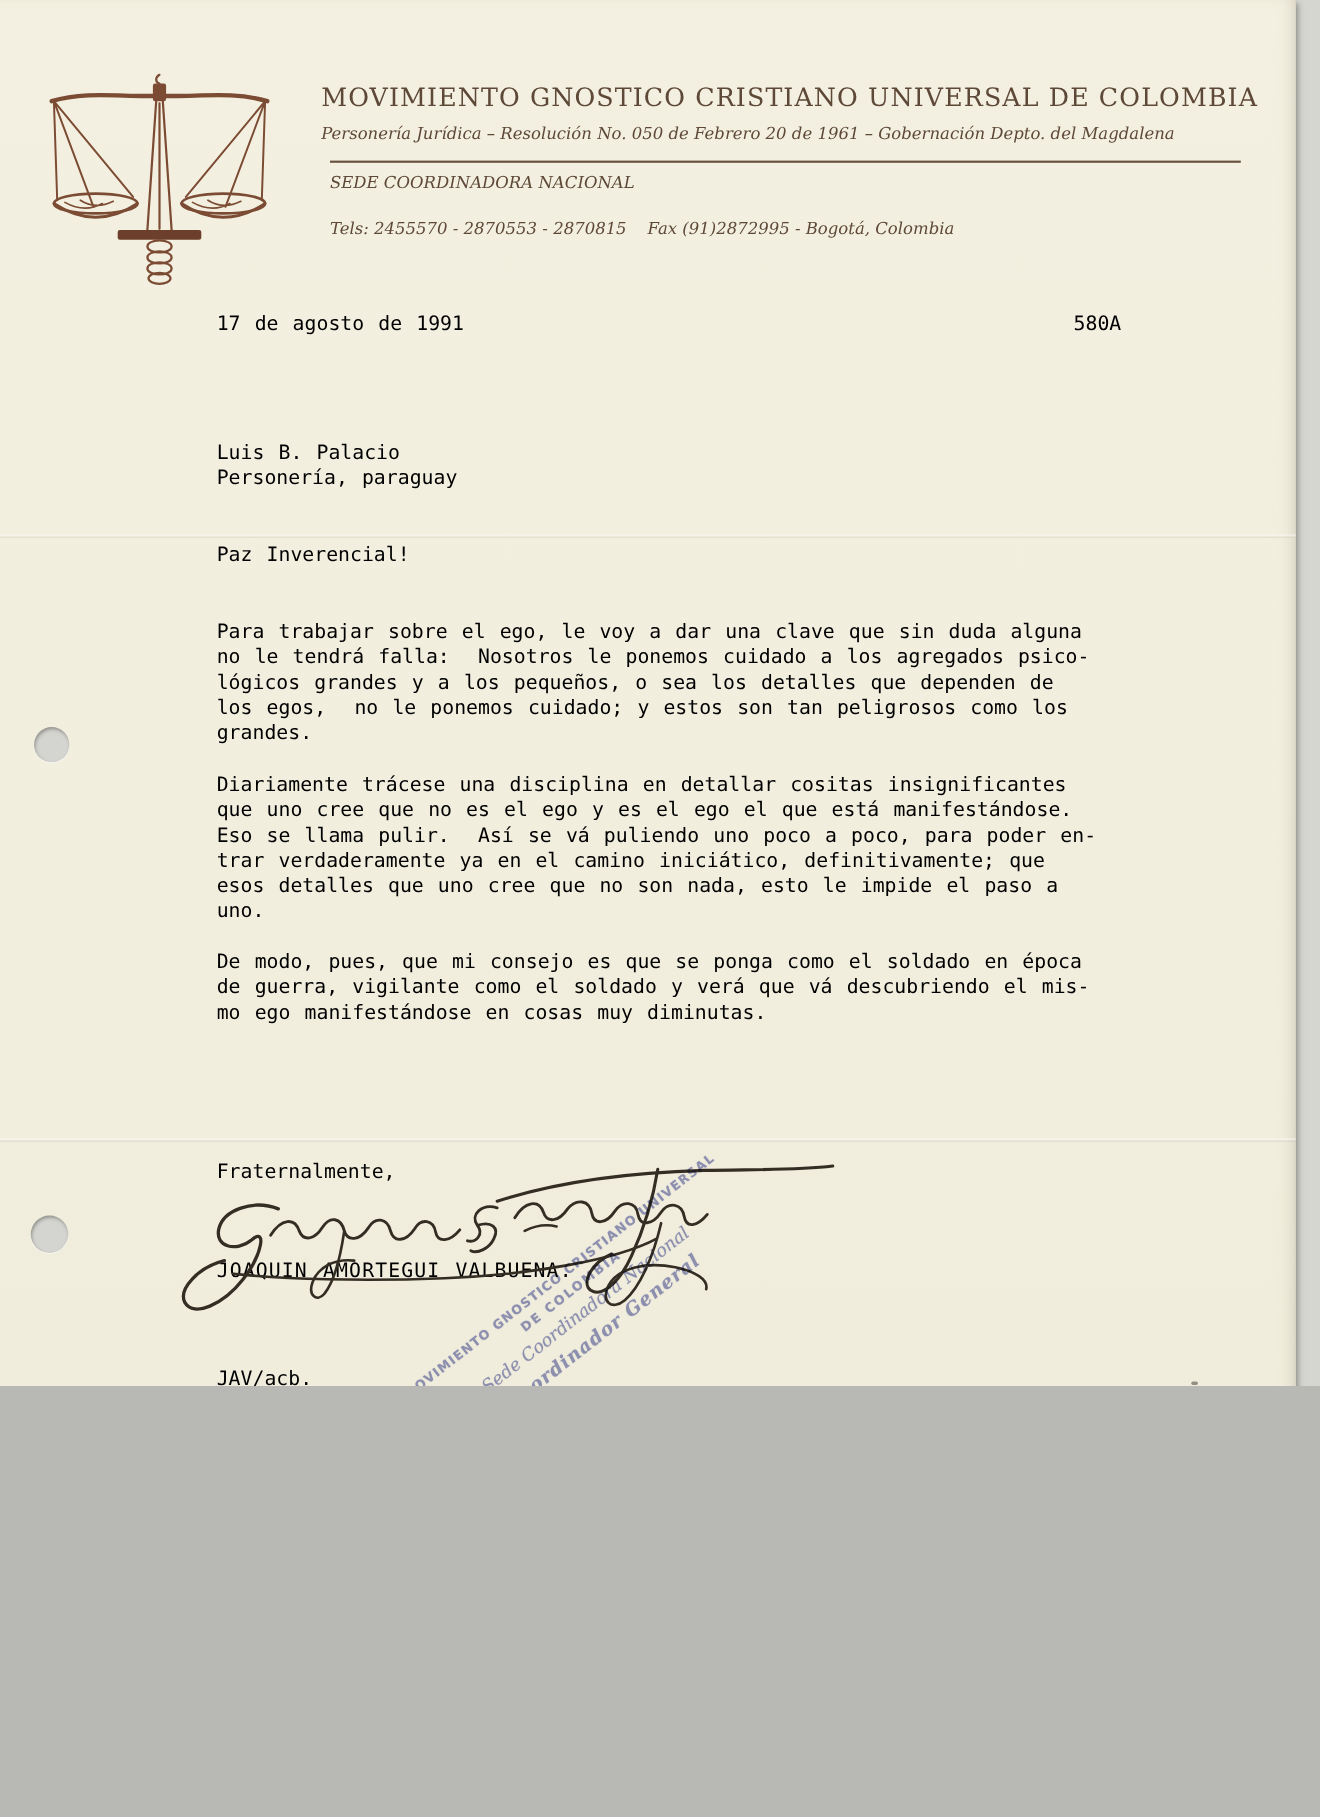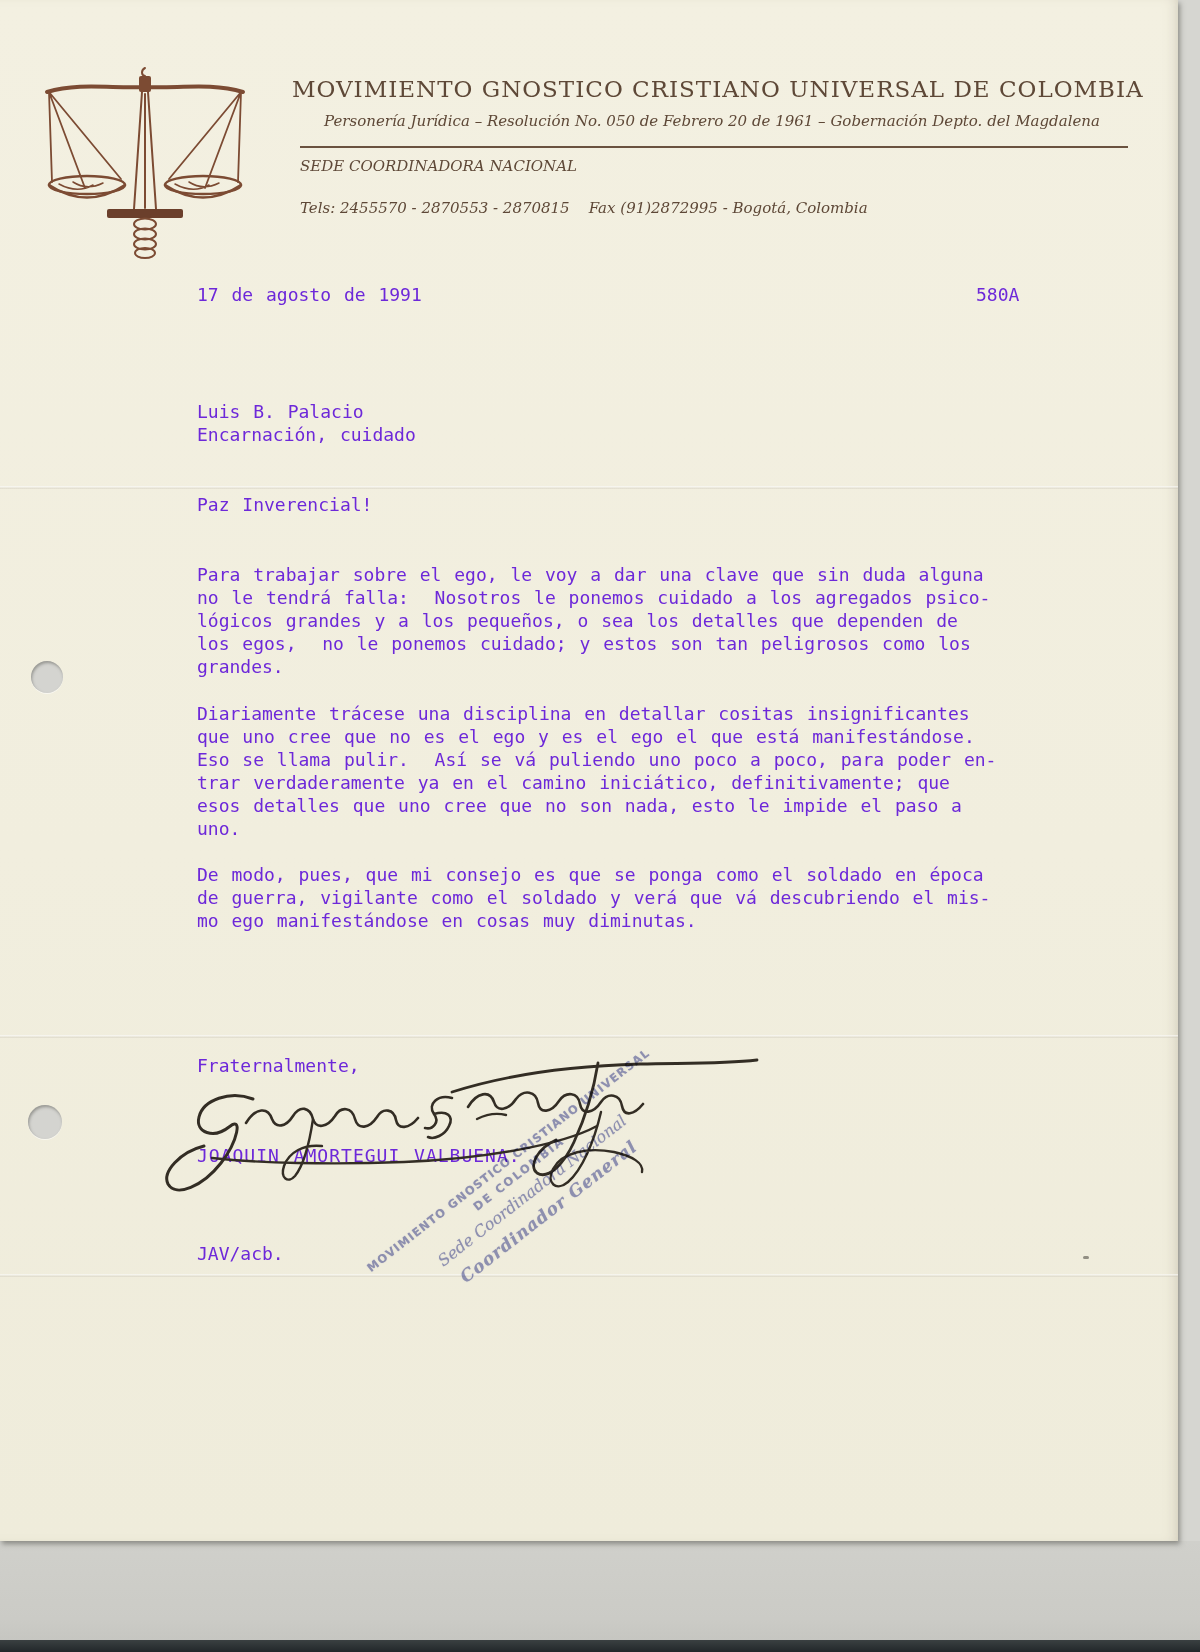"MOVIMIENTO GNOSTICO CRISTIANO UNIVERSAL" .canvas { height: 1652px -> 1260px }
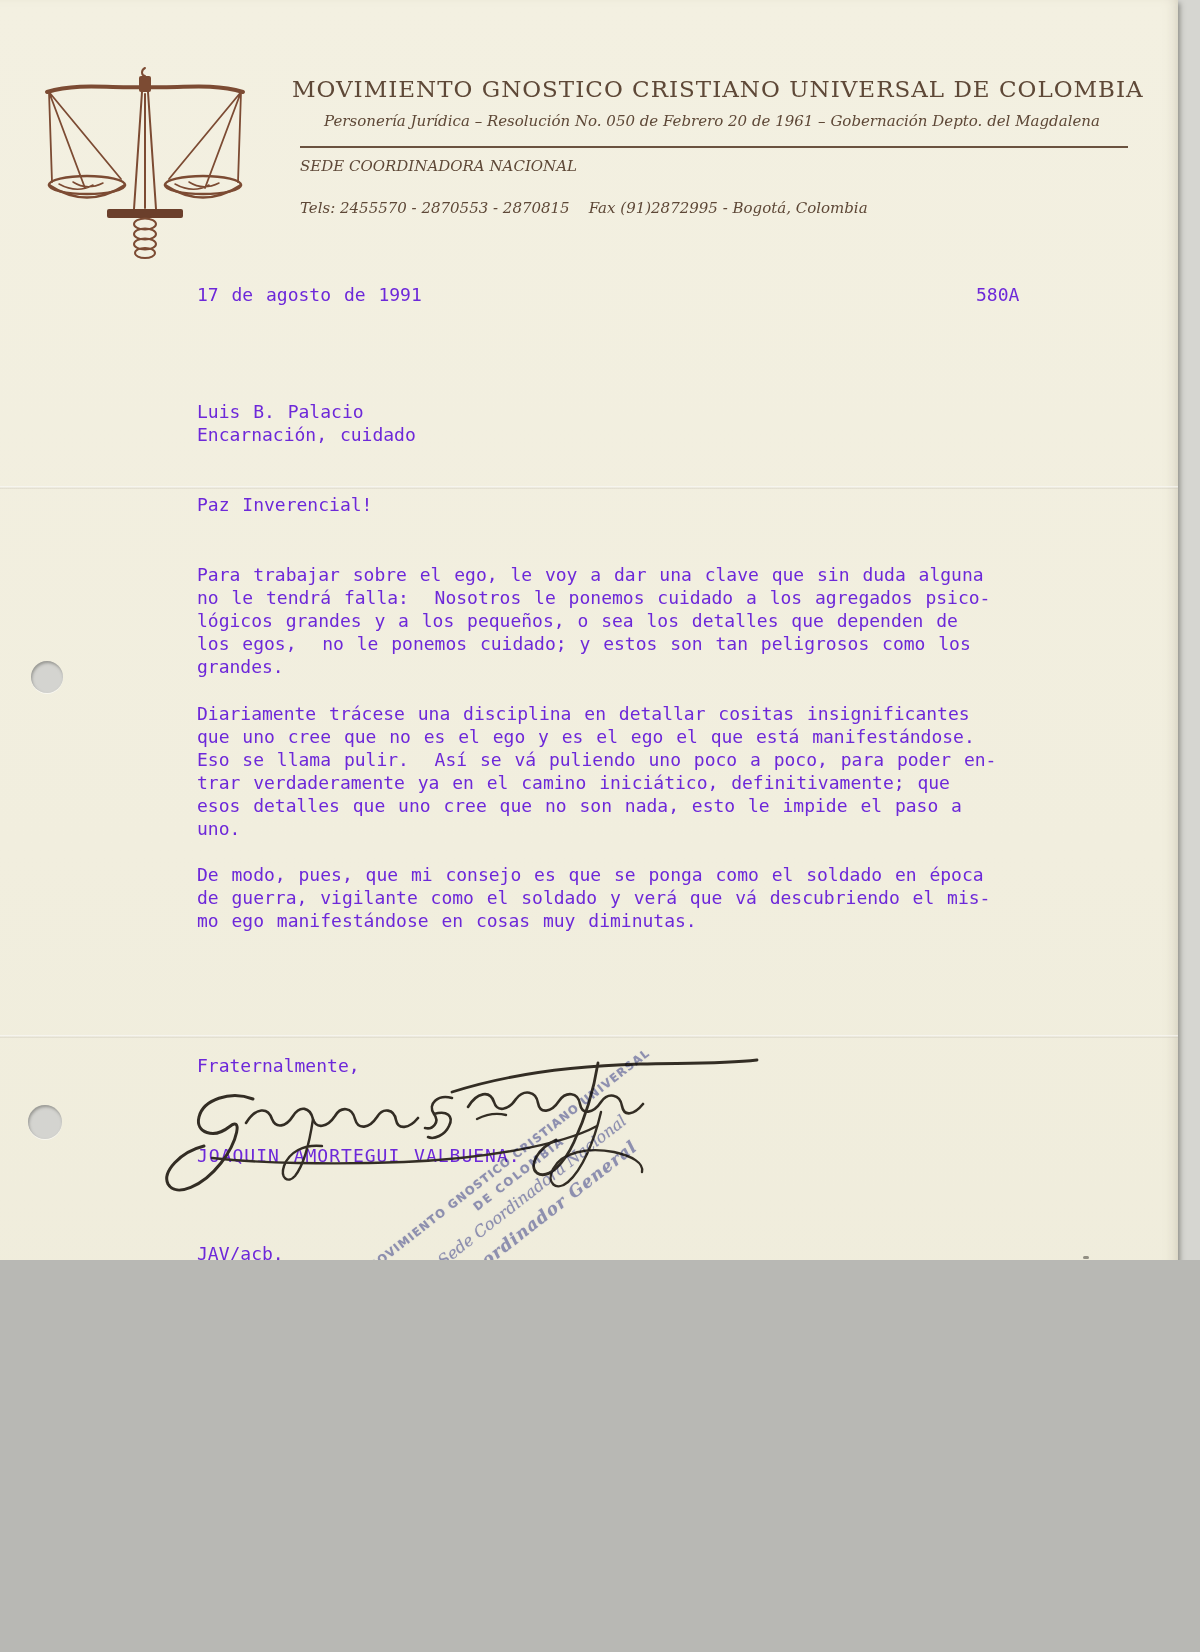"Personería Jurídica – Resolución No." .org-sub { text-align: center -> none }
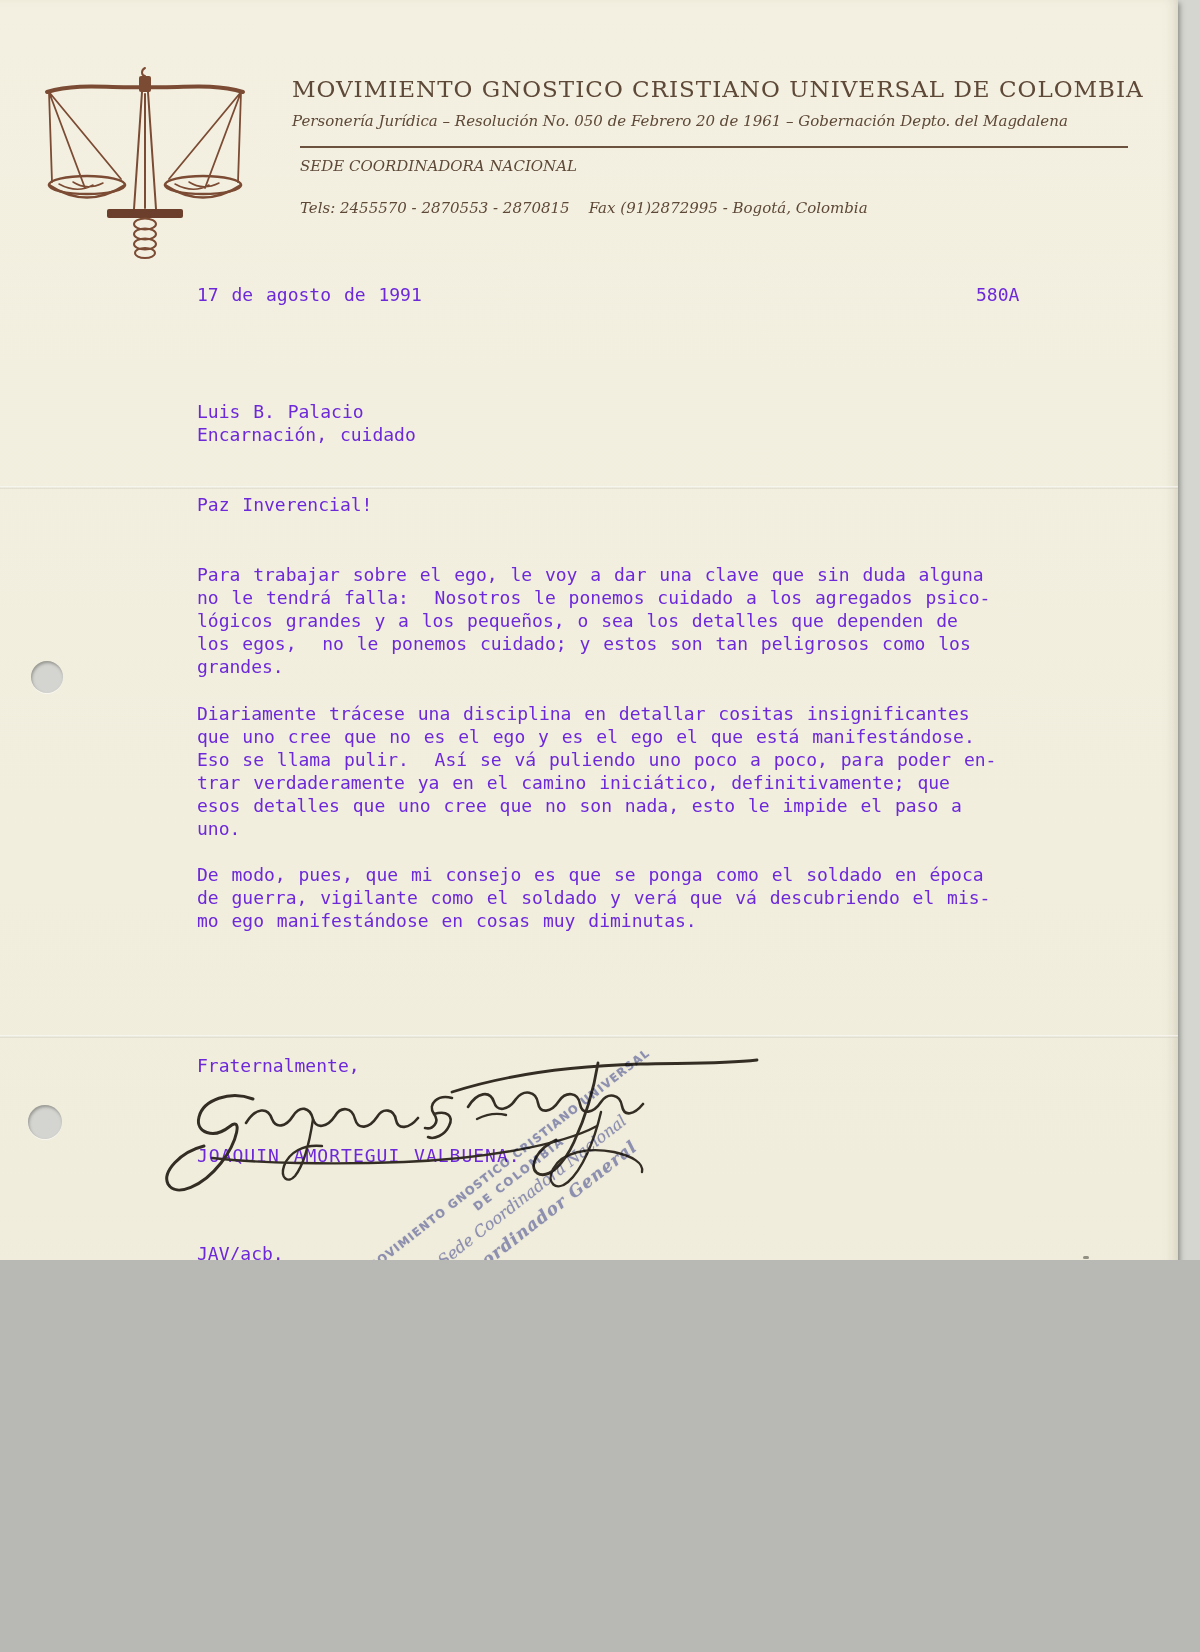"17 de agosto de 1991" .typed { color: #6d28d9 -> #000000 }
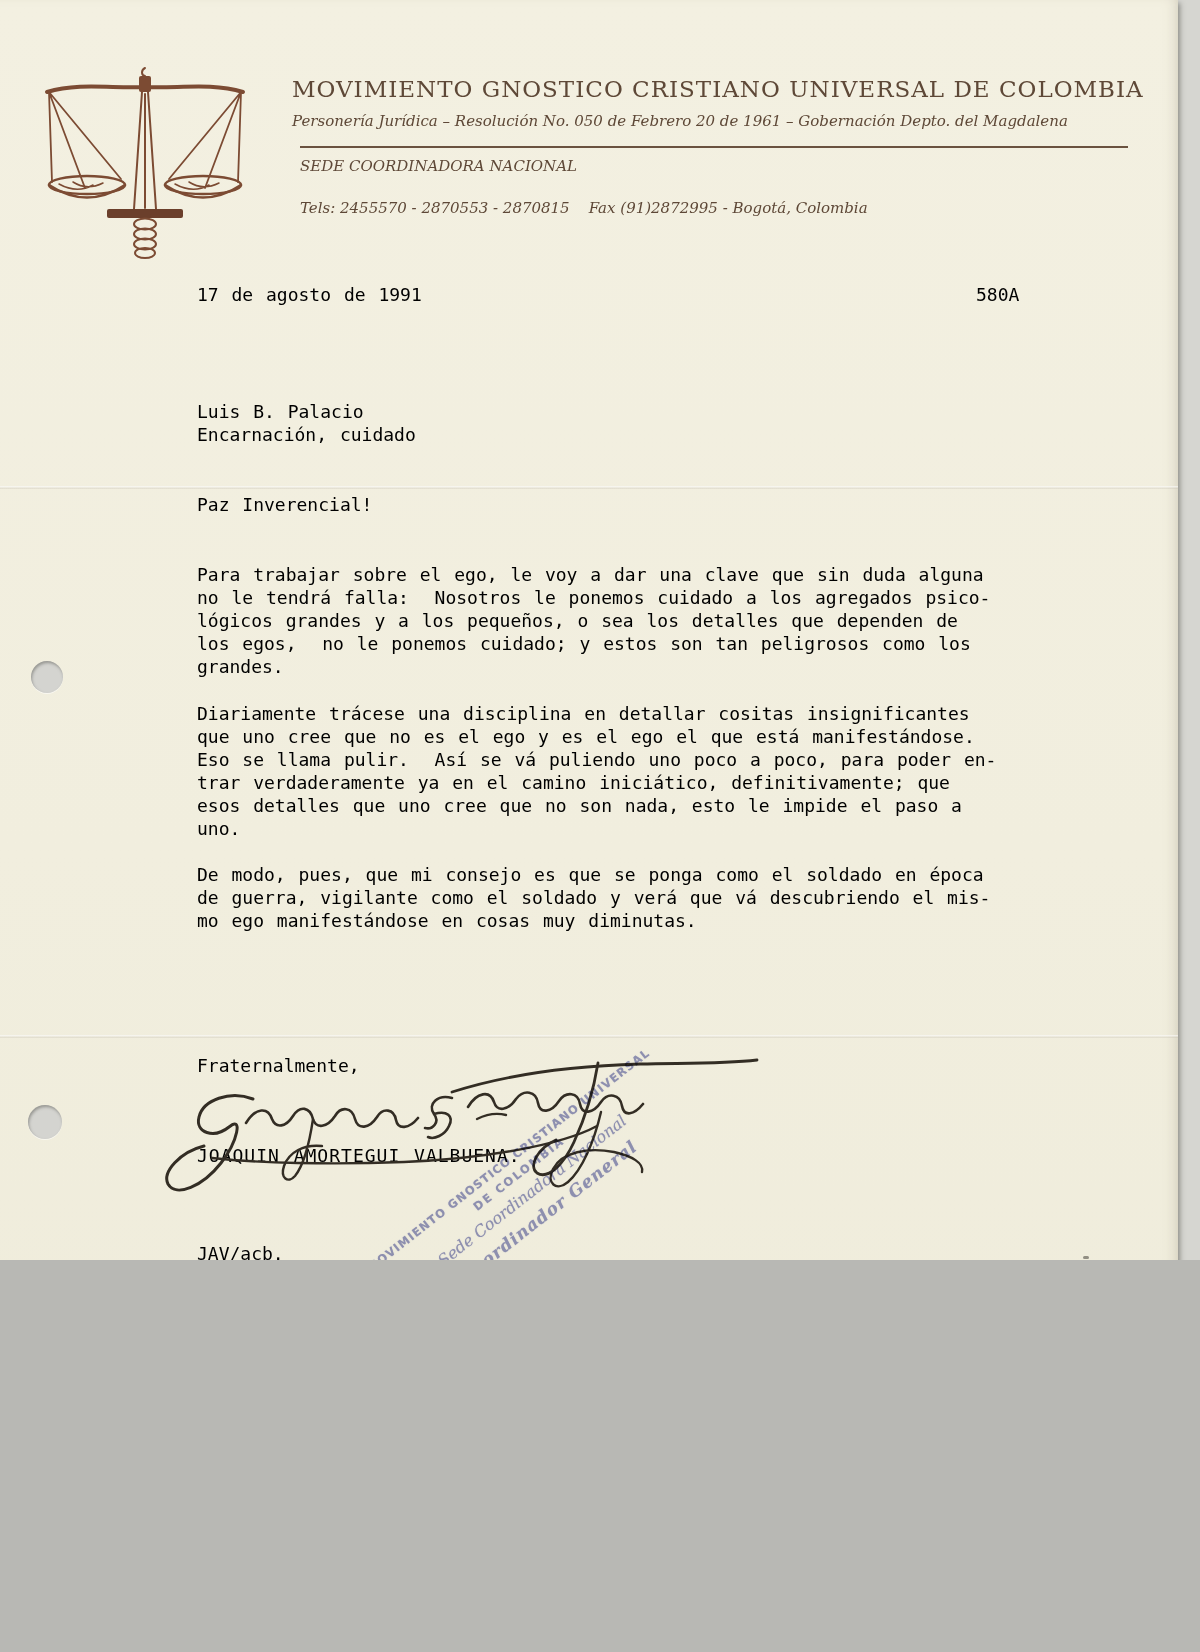"Luis B. Palacio" div.typed { text: Encarnación, cuidado -> Personería, paraguay }
